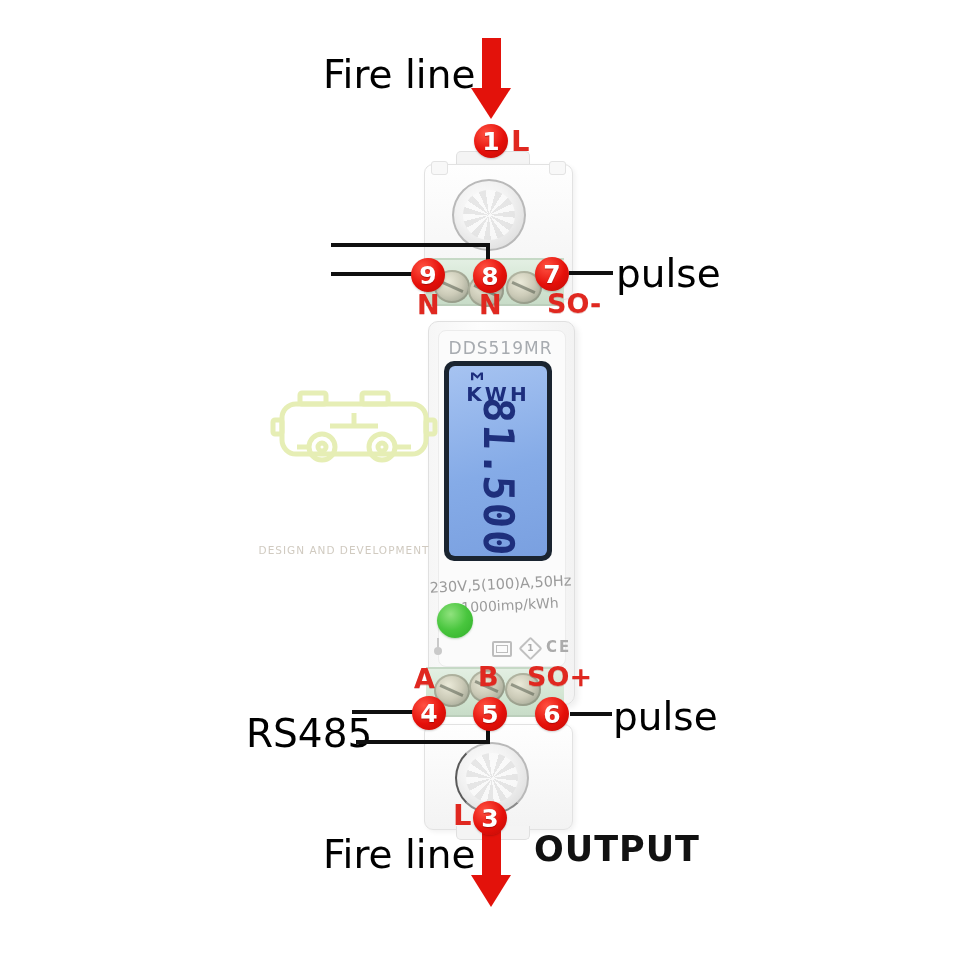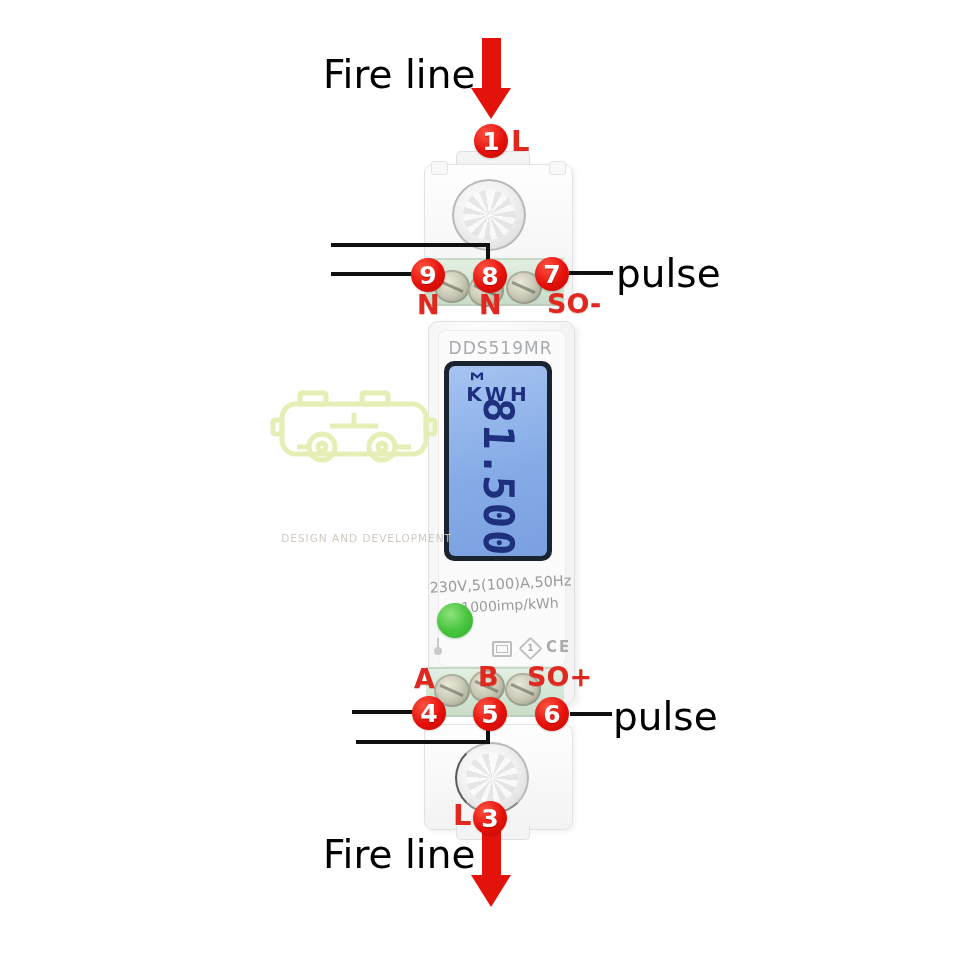"DESIGN AND DEVELOPMENT" #wm3 { text-align: right -> center; top: 532px -> 544px }
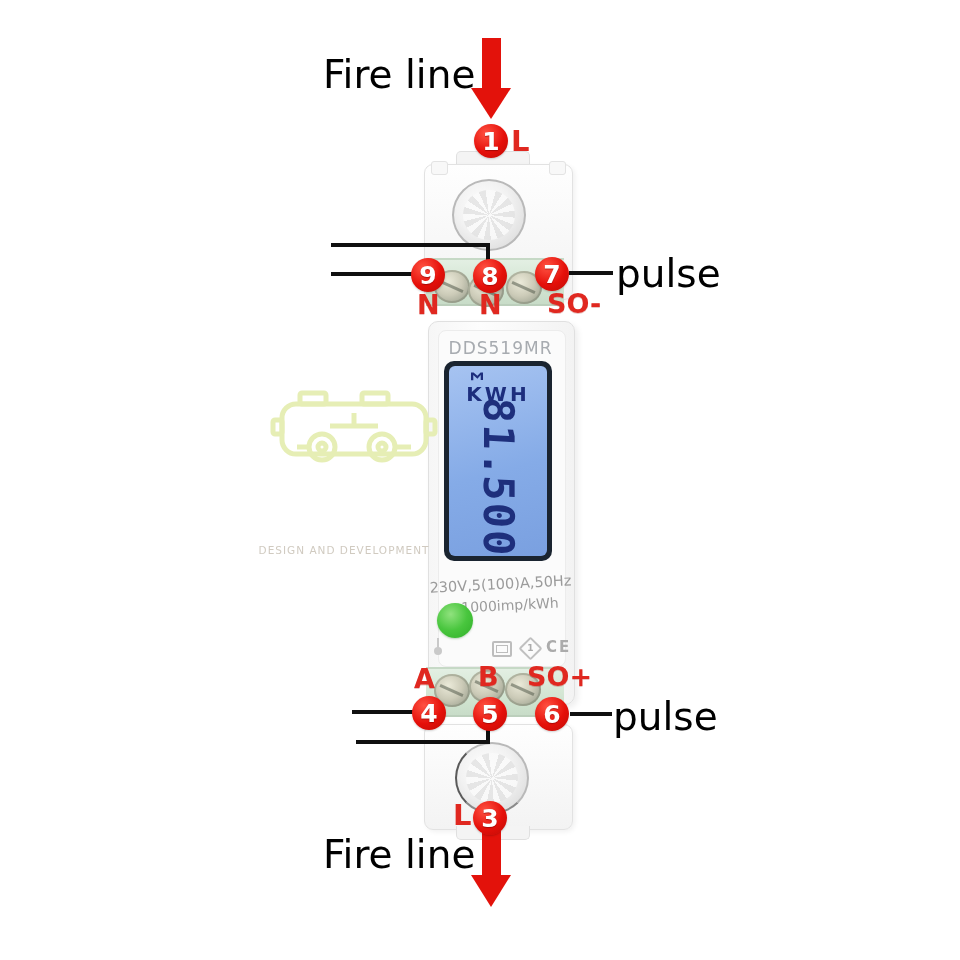"RS485" div.lbl { html: none -> <div>RS485</div> }
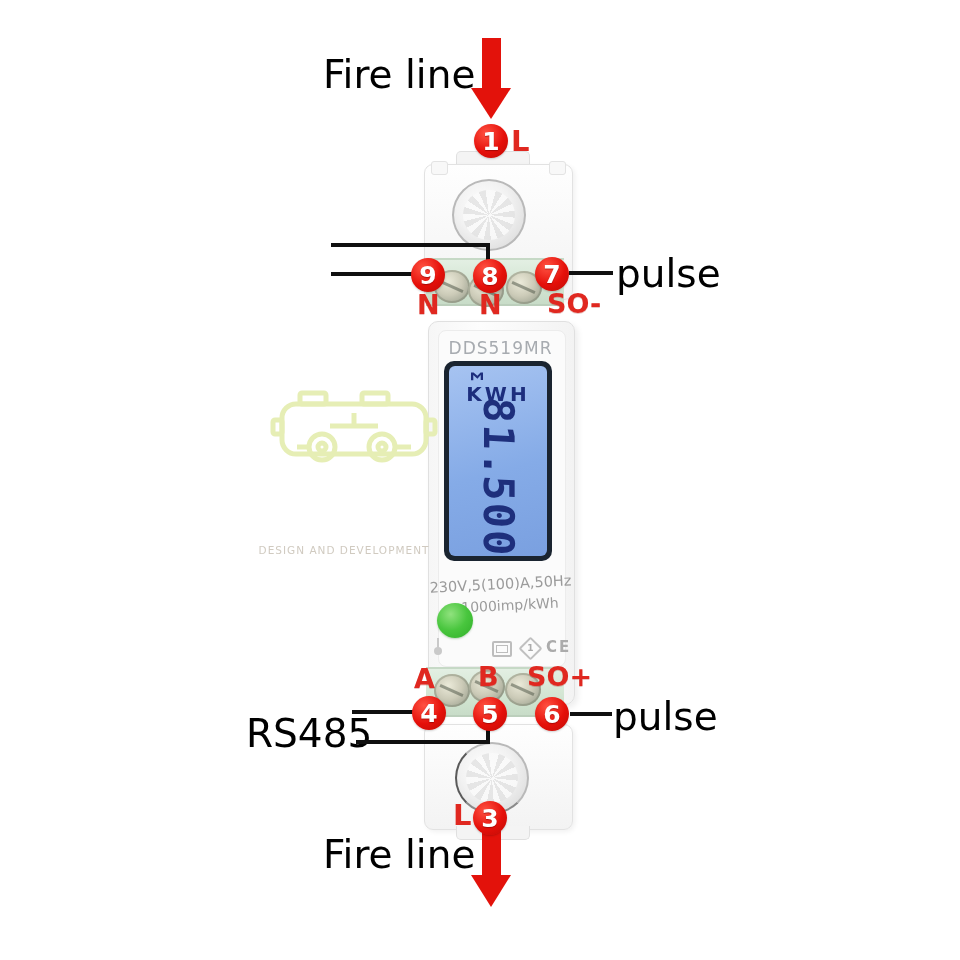"OUTPUT" div.direction { html: none -> <div>OUTPUT</div> }
